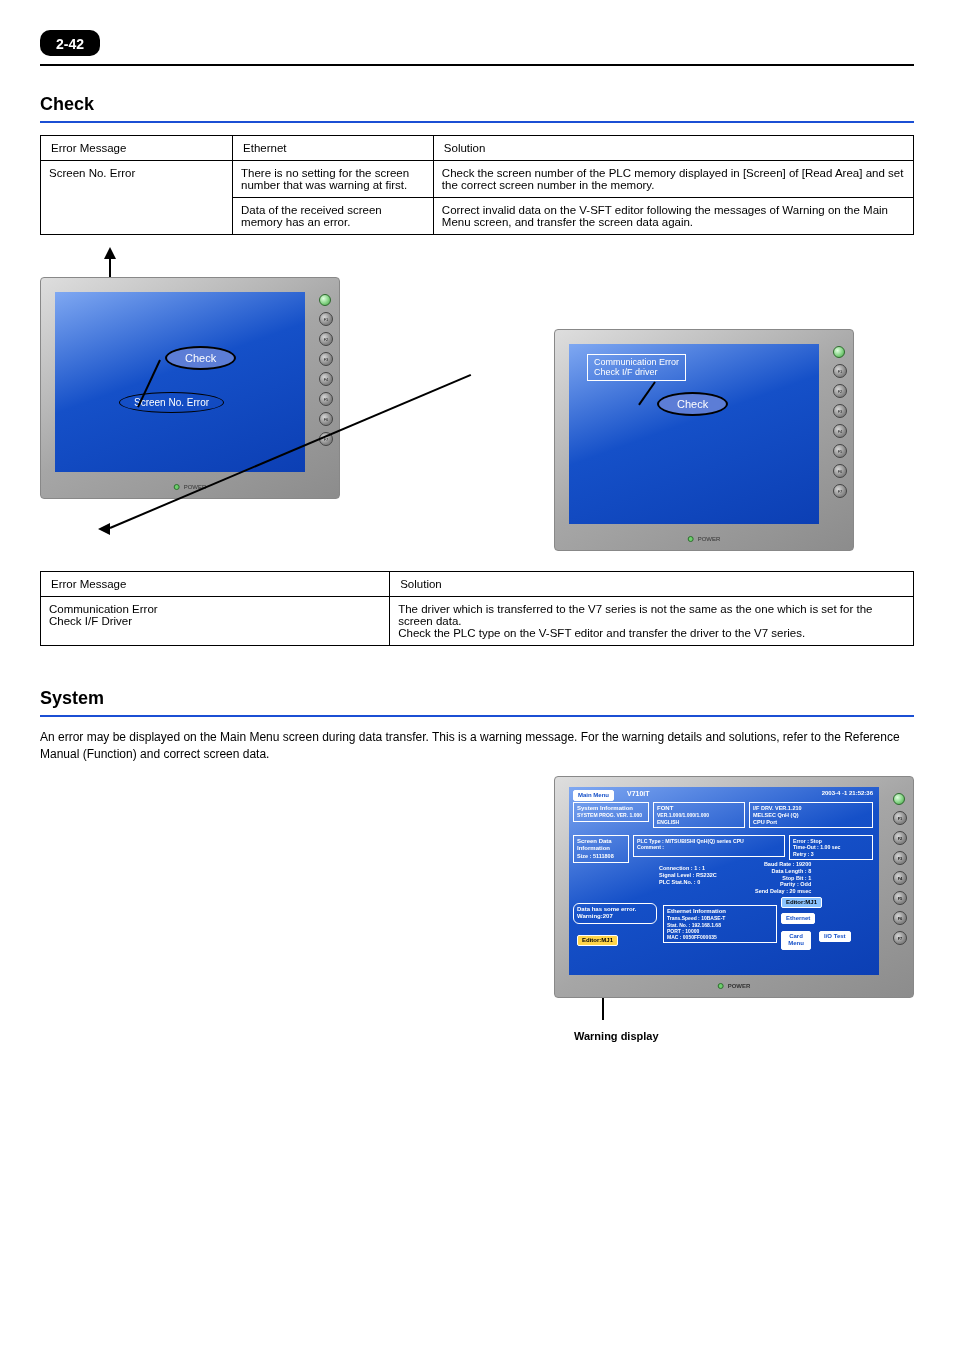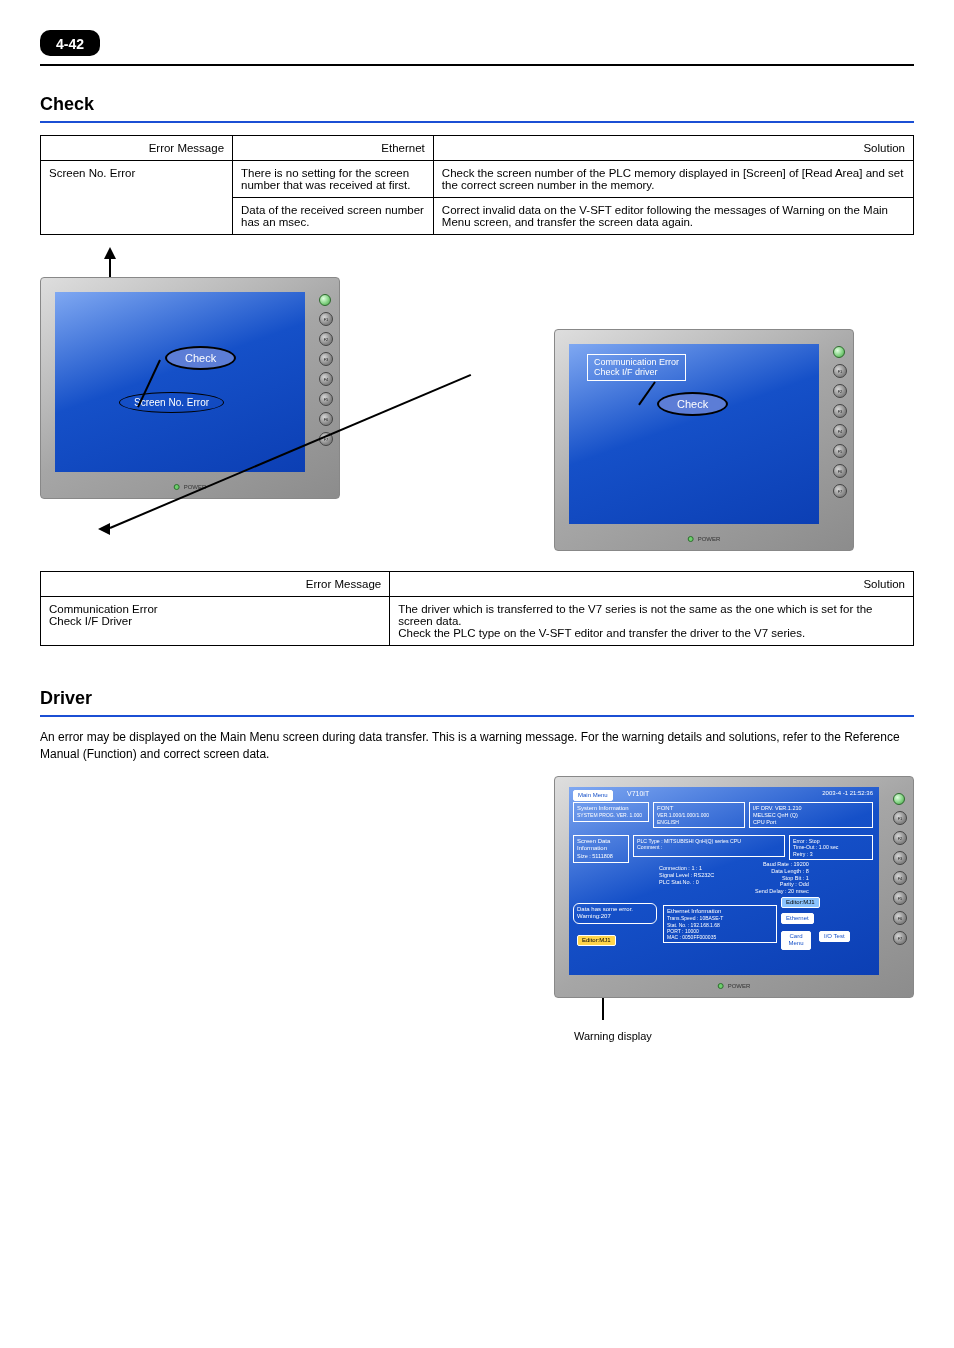"4-42" div.page-tag { text: 4-42 -> 2-42 }
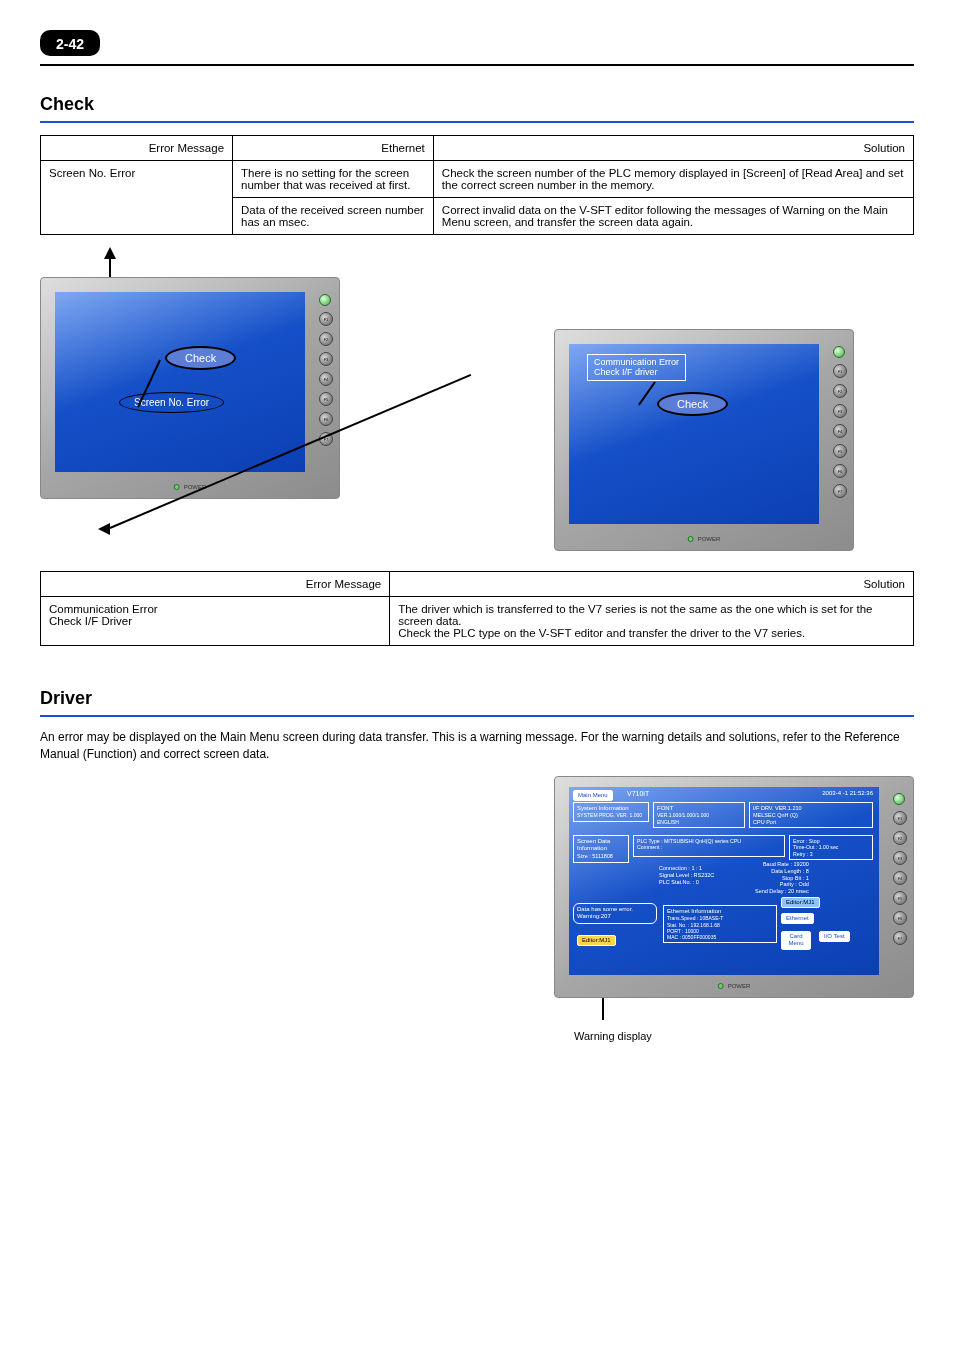"Error Message" table.dtbl th { text-align: right -> left }
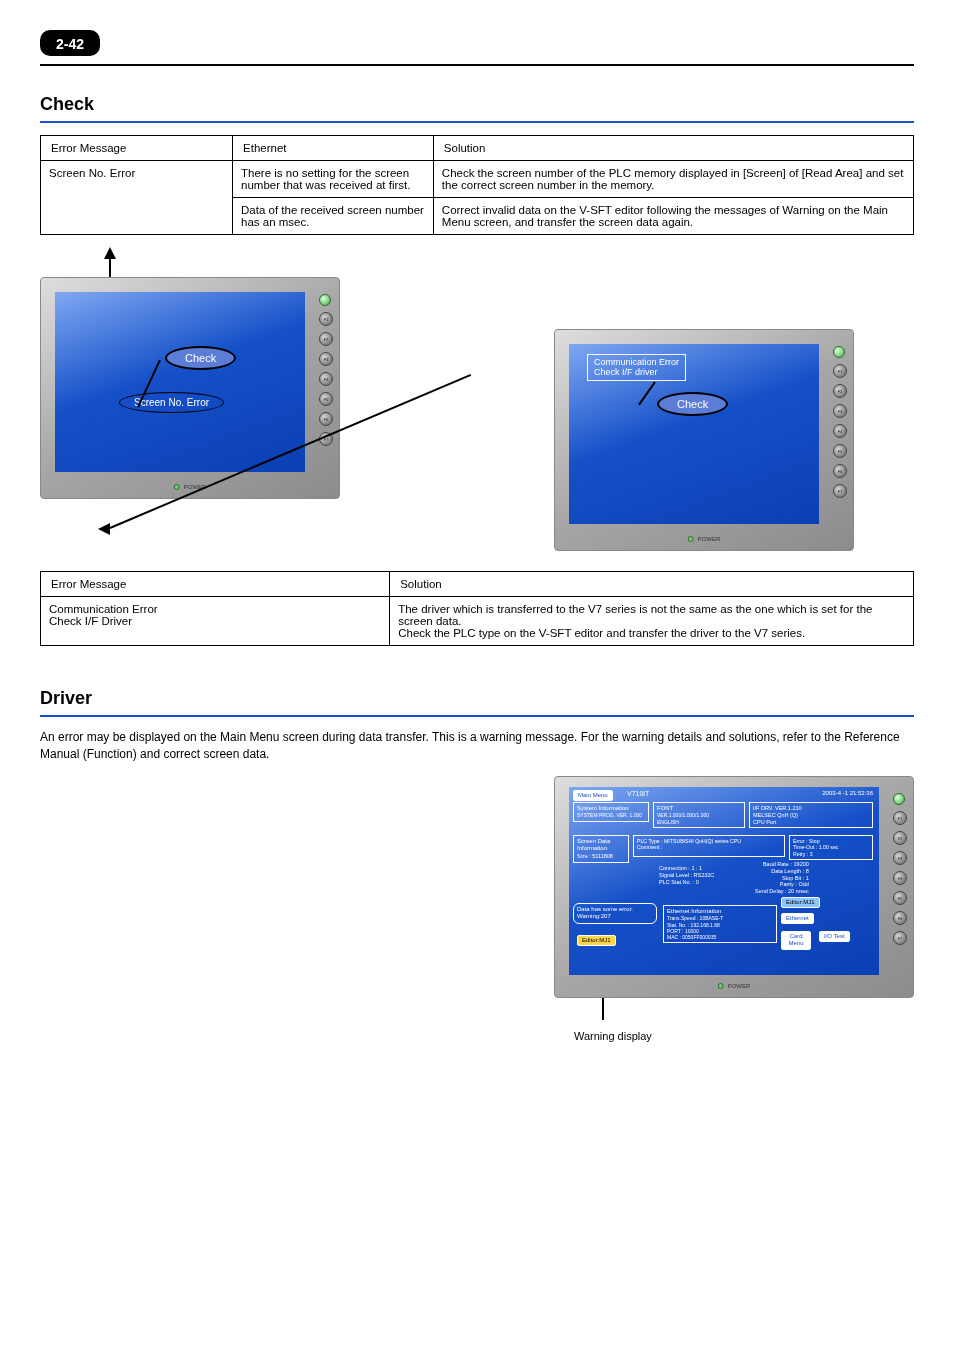"There is no setting for" td { text: received -> warning }
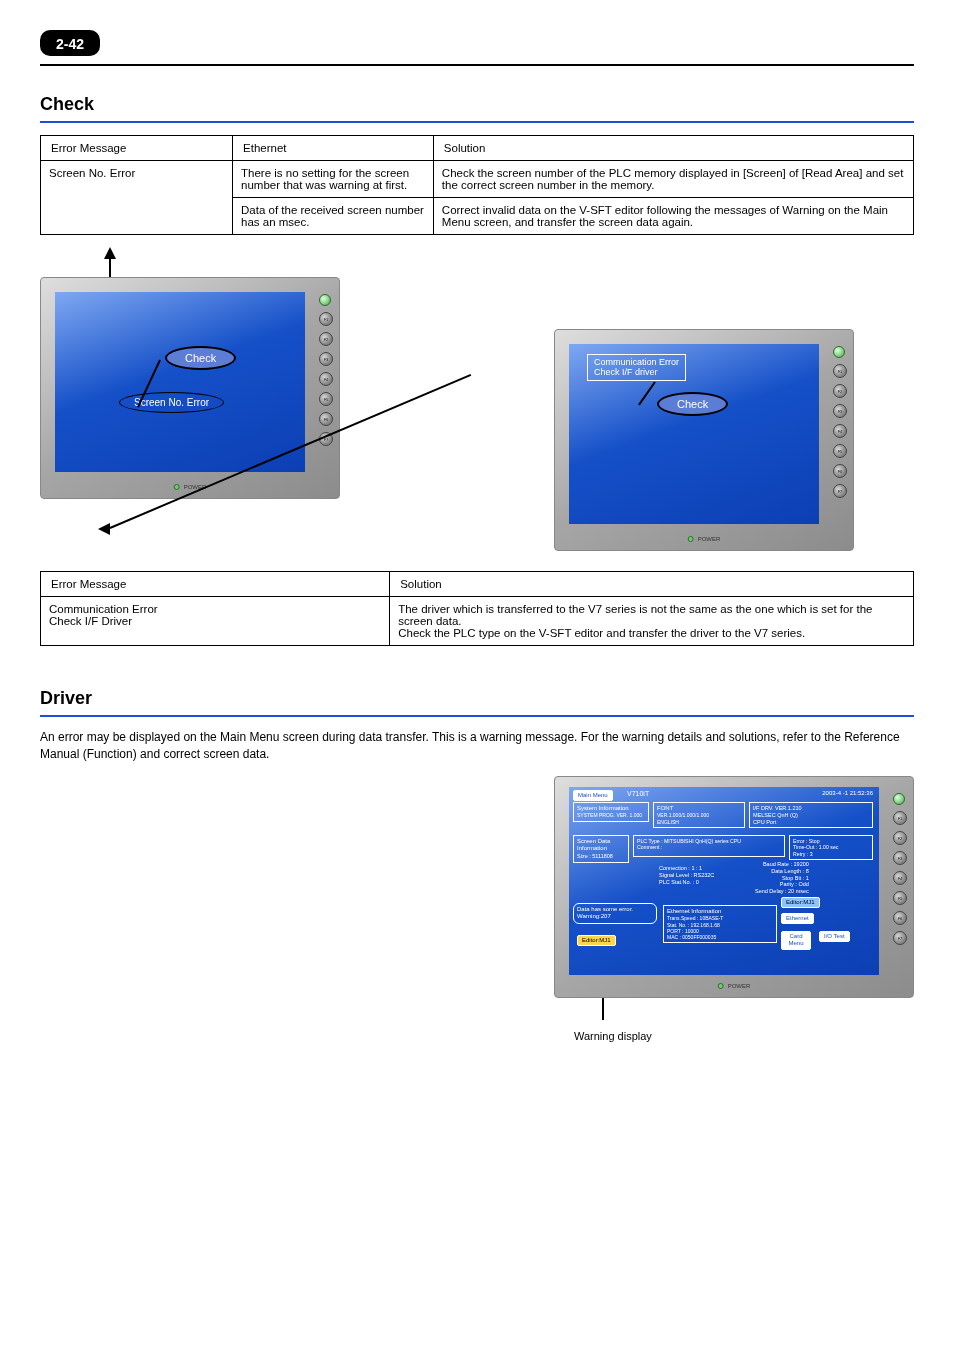"Data of the received screen" td { text: number has an msec -> memory has an error }
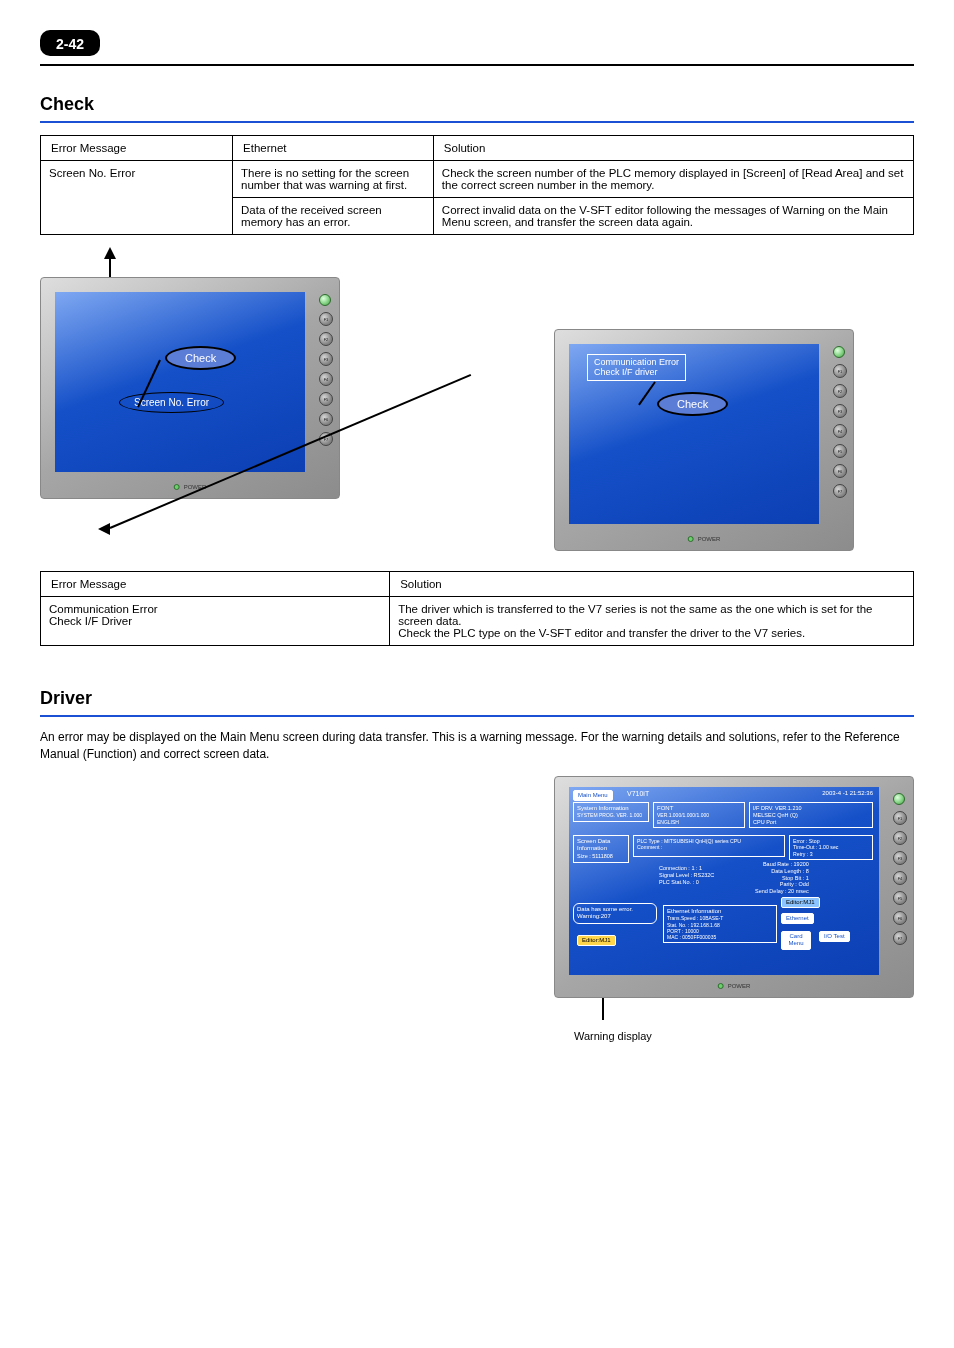"Driver" div.section-title { text: Driver -> System }
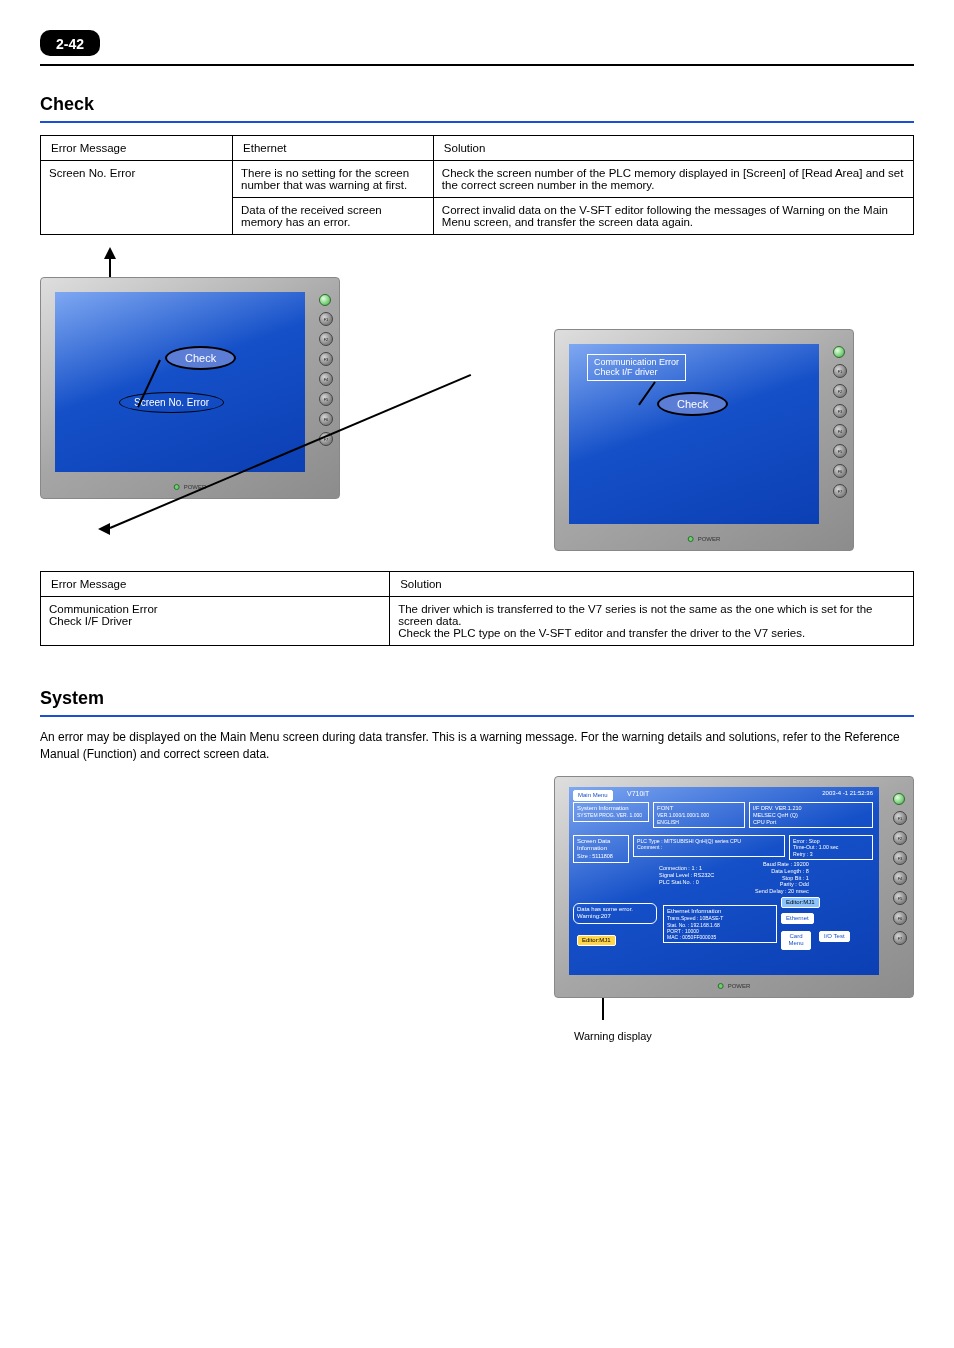"Warning display" div { font-weight: none -> bold }
